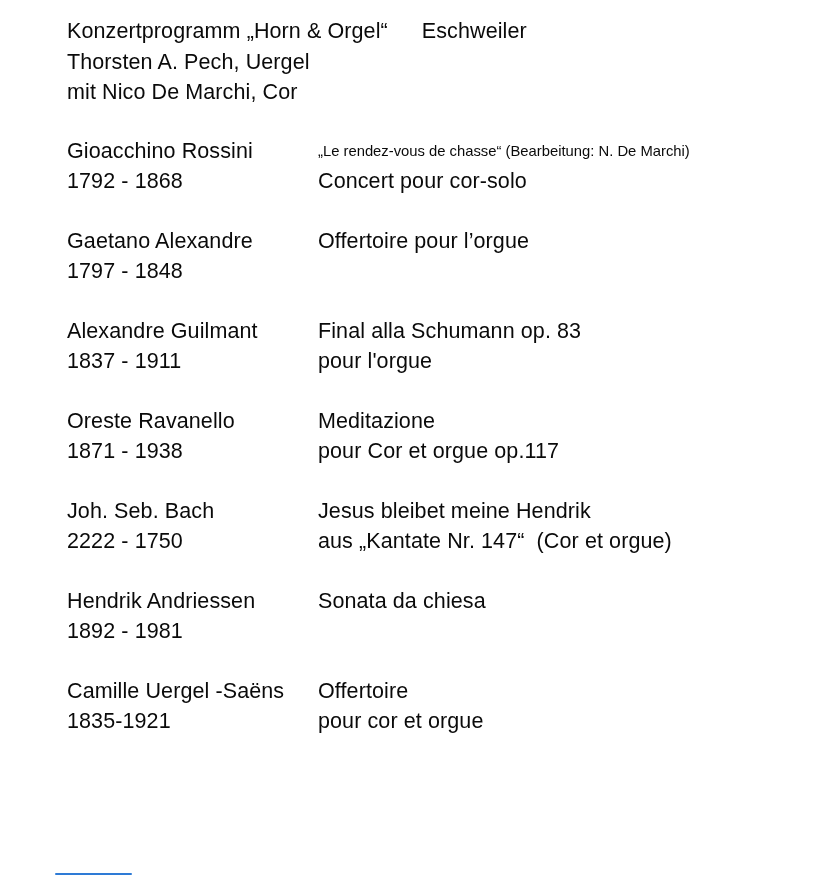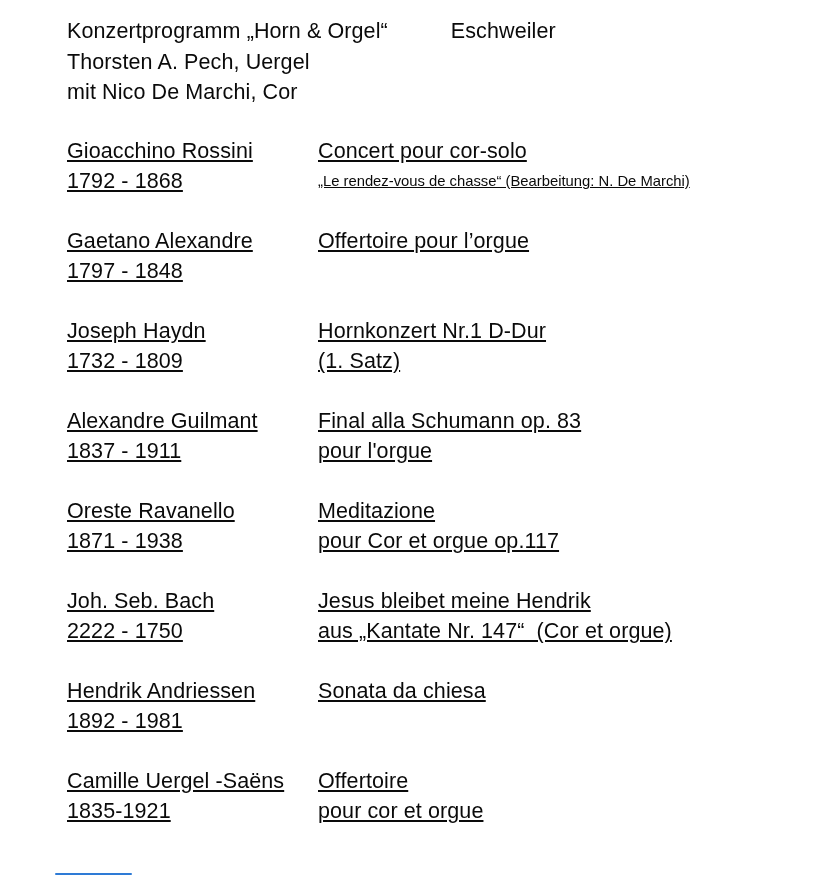"Konzertprogramm „Horn & Orgel“" .txt { gap: 29px -> none }
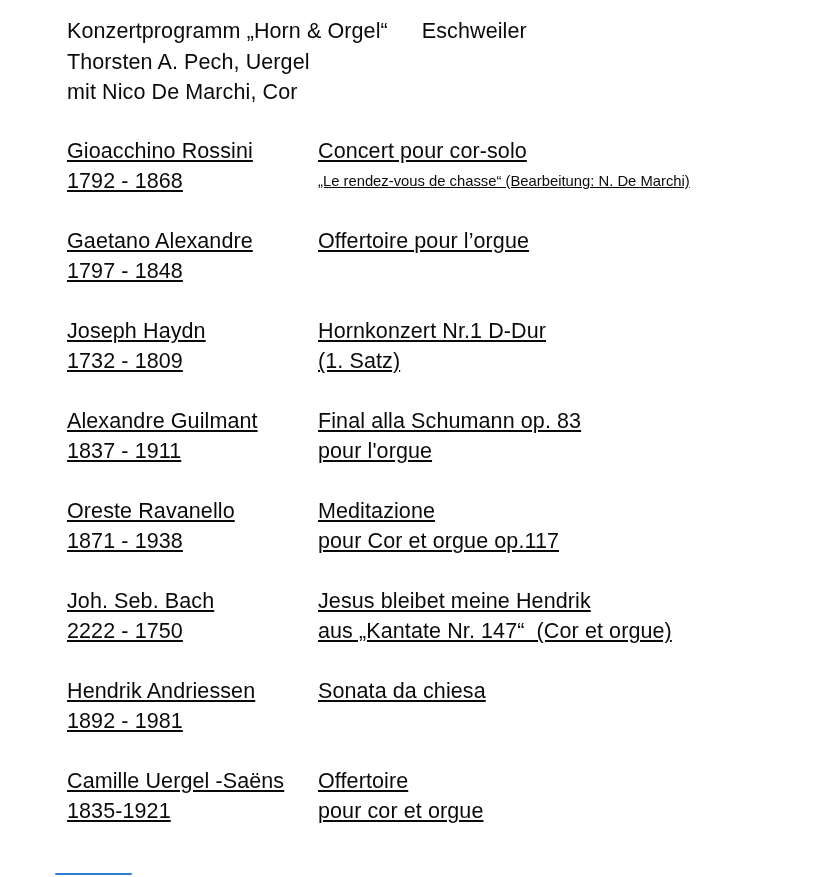"Gioacchino Rossini" .row { text-decoration: underline -> none }
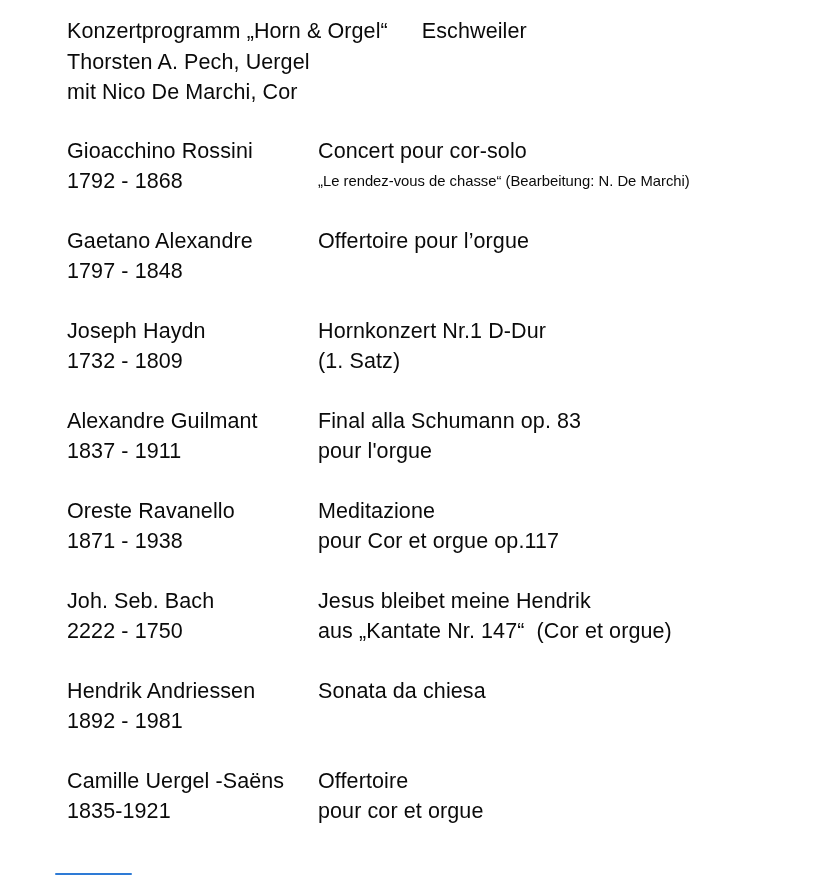"Concert pour cor-solo" div.txt { order: before "„Le rendez-vous de chasse“ (Bearbeitung:" -> after "„Le rendez-vous de chasse“ (Bearbeitung:" }
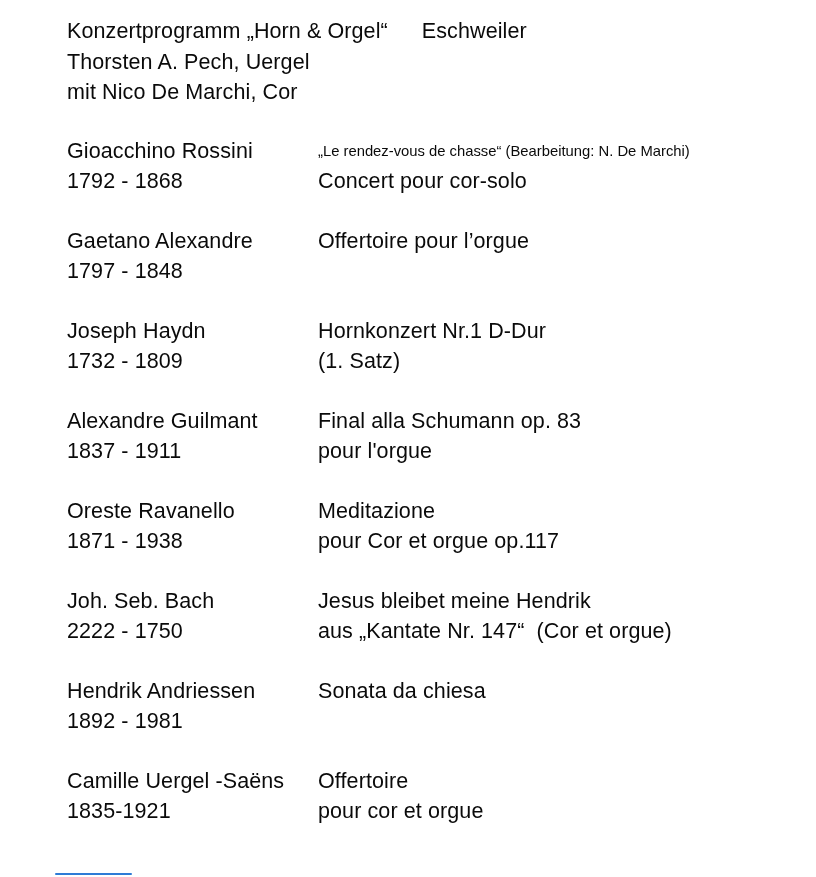"Joseph Haydn" div.row { html: <div> <div> <div>Joseph Haydn</div> <div>1732 - 1809</div> </div> <div> <div>Hornkonzert Nr.1 D-Dur</div> <div>(1. Satz)</div> </div> </div> -> none }
